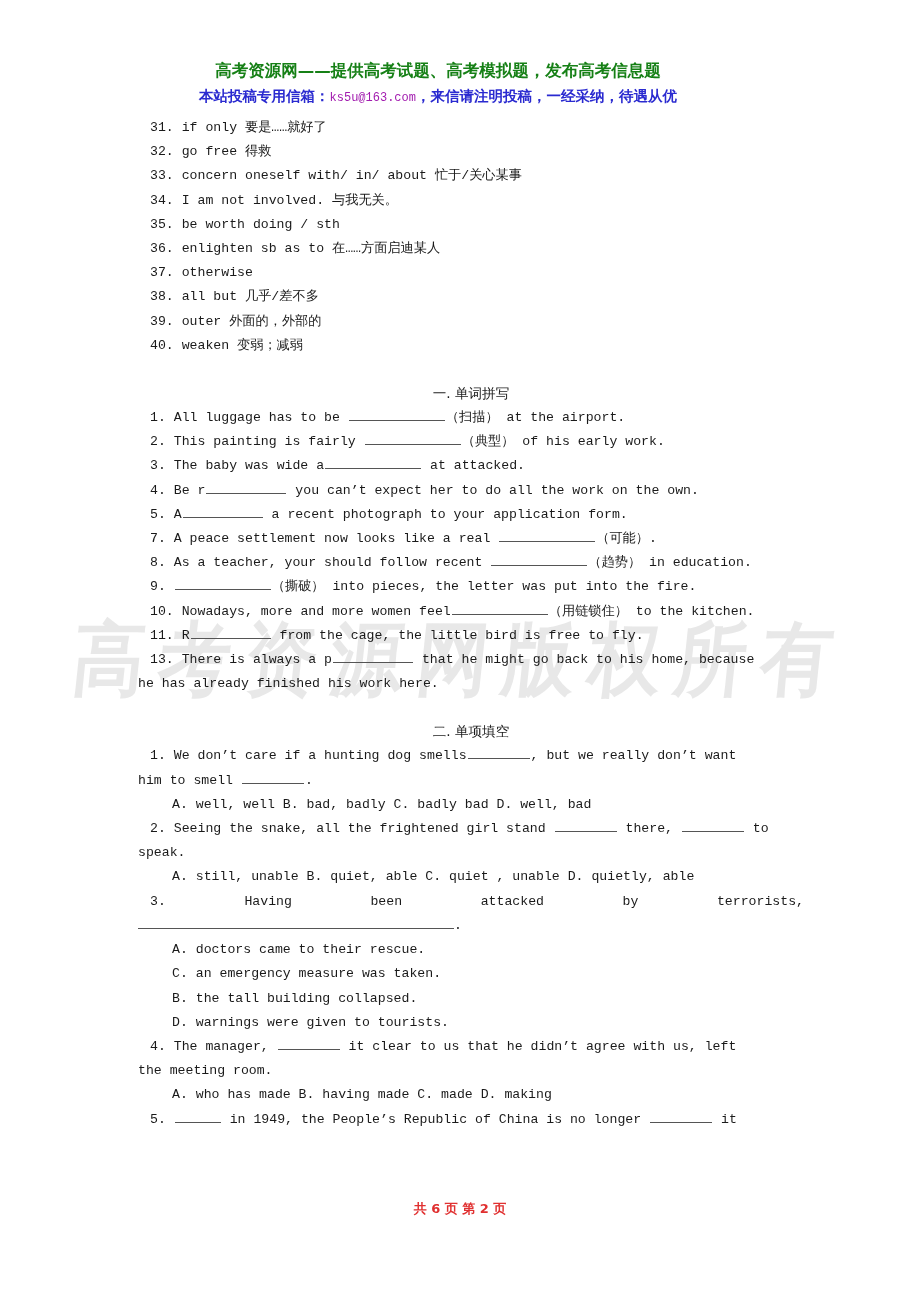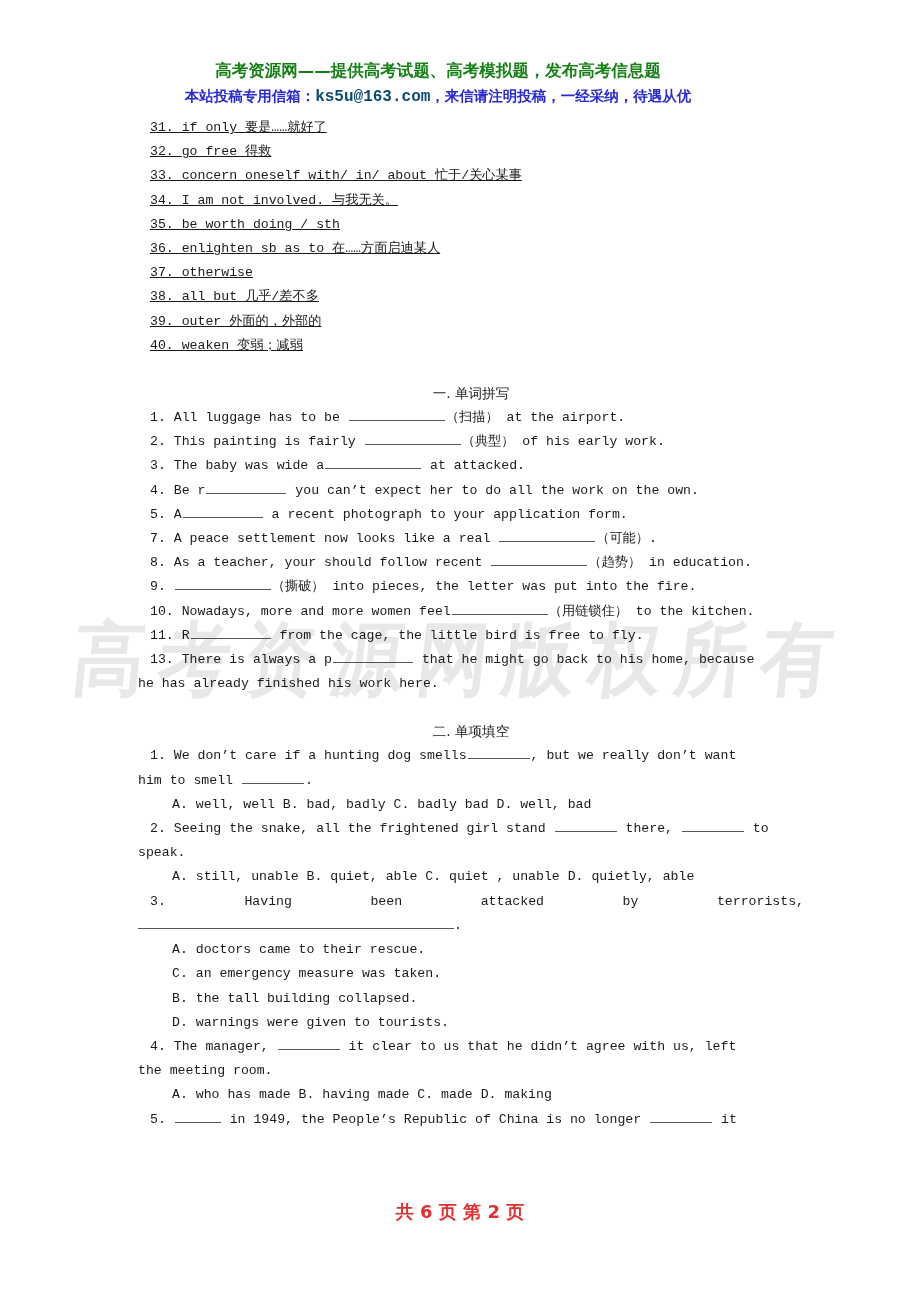"ks5u@163.com" .hdr-sub .mail { color: #0c4a6e -> #a21caf; font-size: 16px -> 12px; font-weight: bold -> normal }
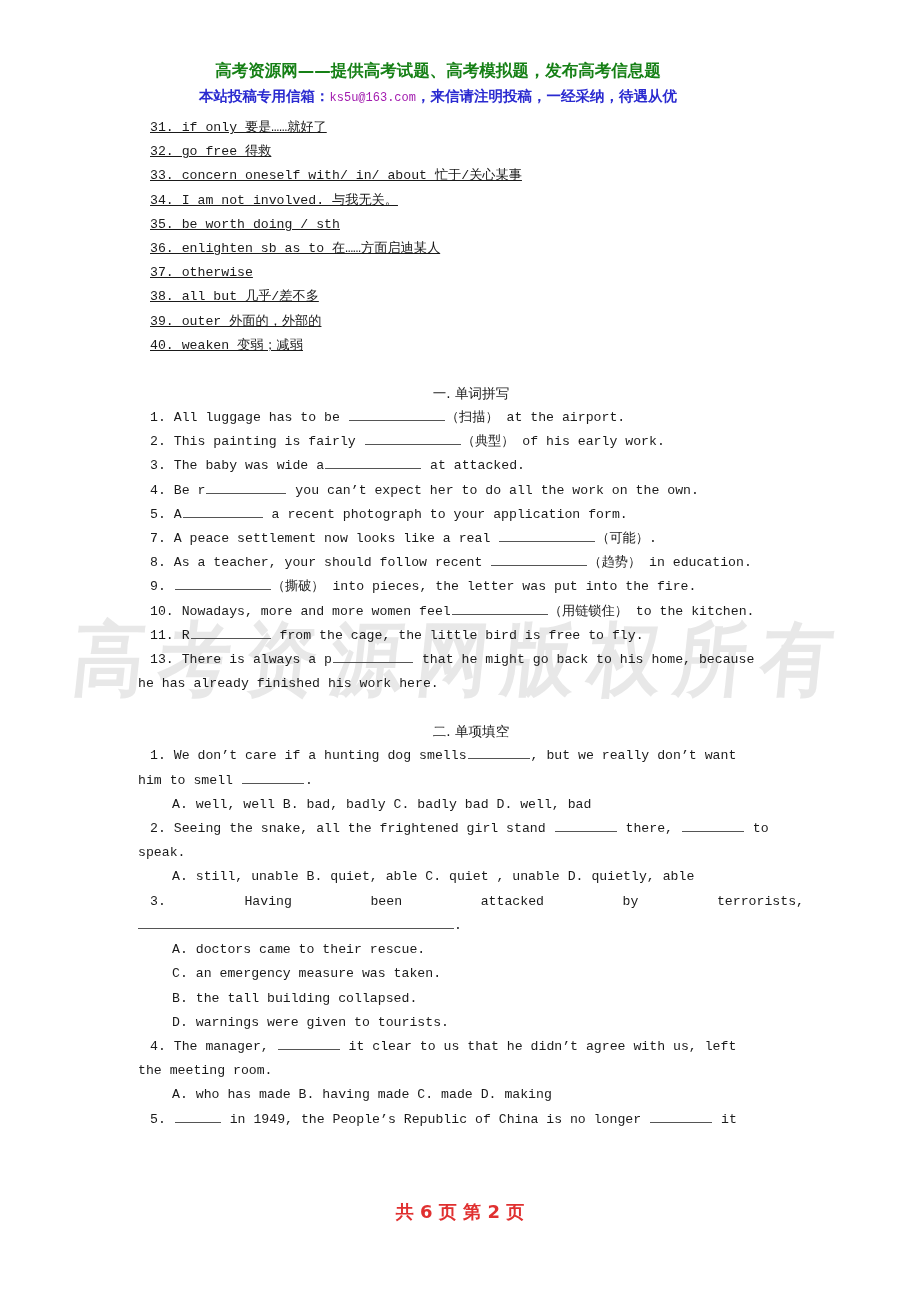"31. if only 要是……就好了" .vocab-line { text-decoration: underline -> none }
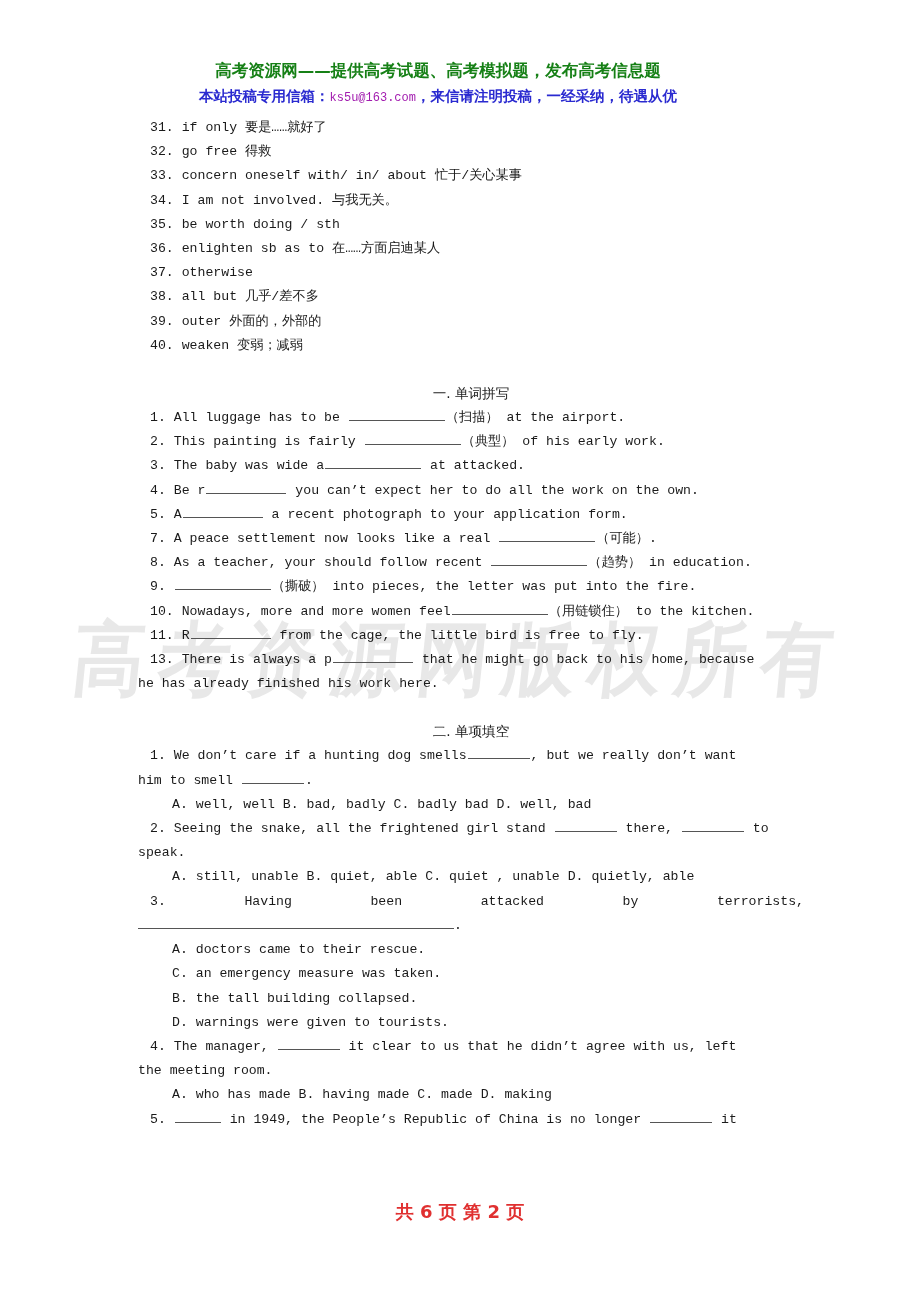"共 6 页 第 2" .footer { font-size: 18px -> 13px }
